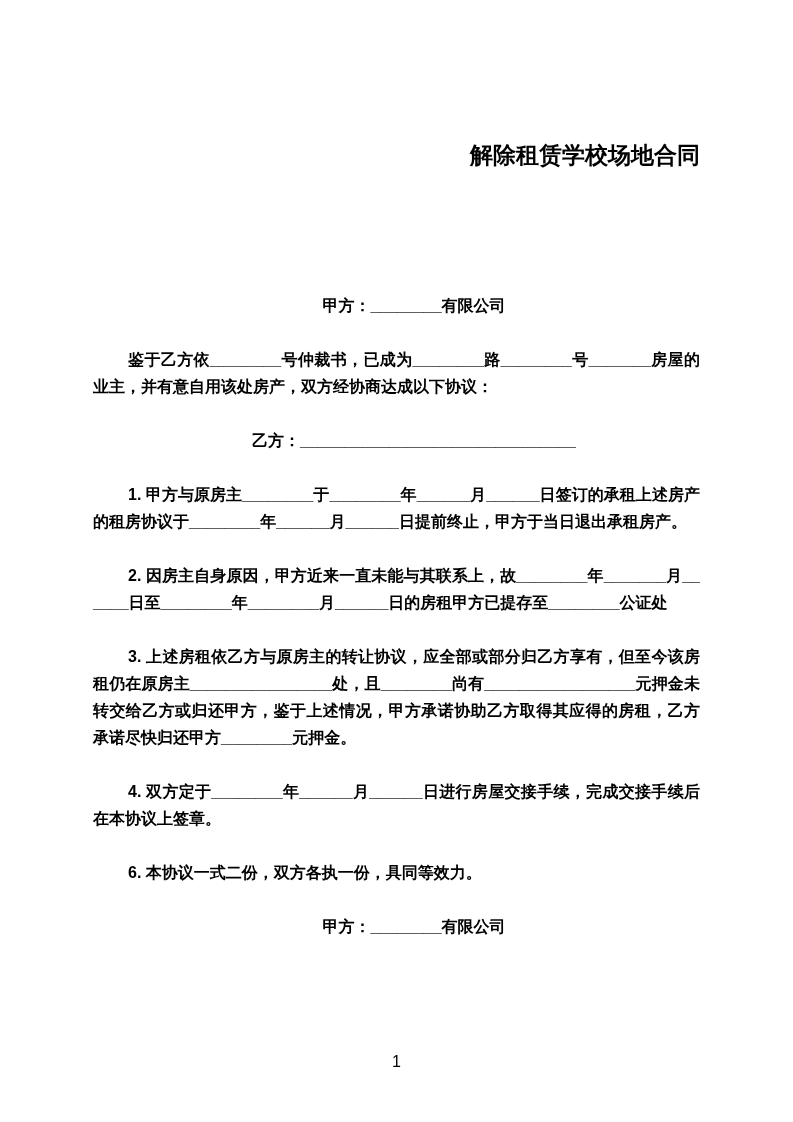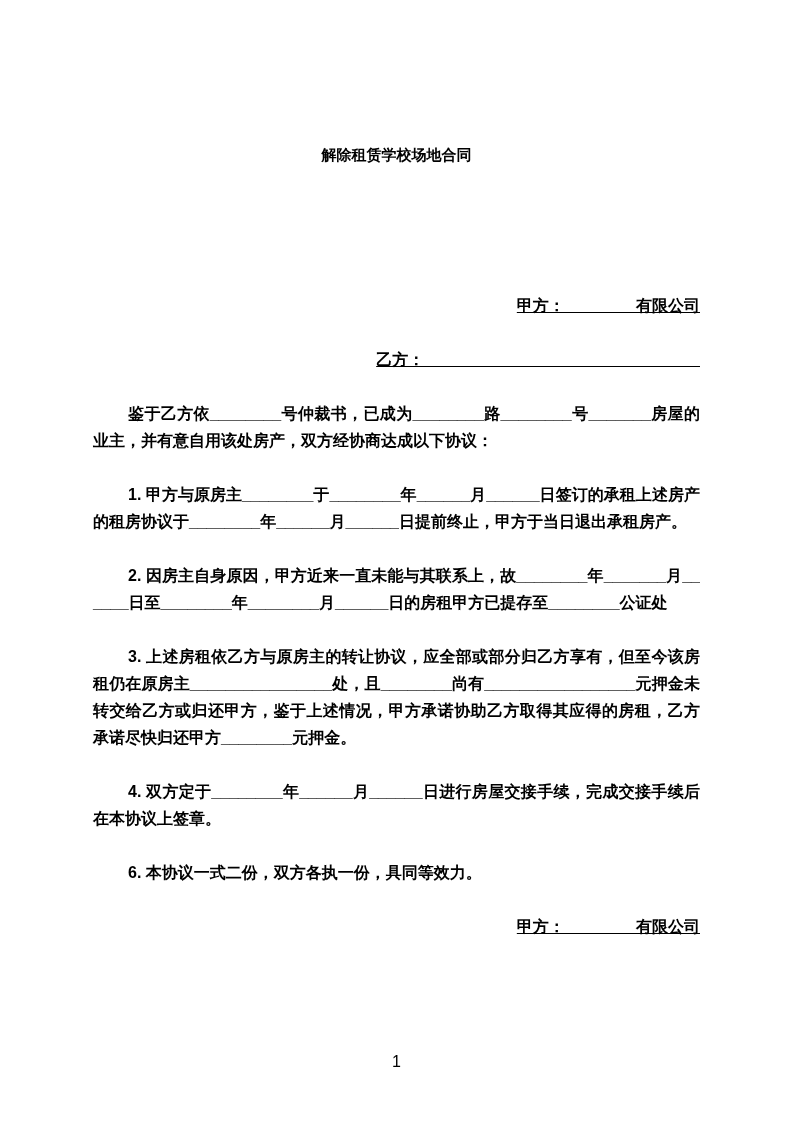"解除租赁学校场地合同" .doc-title { font-size: 15px -> 23px; text-align: center -> right }
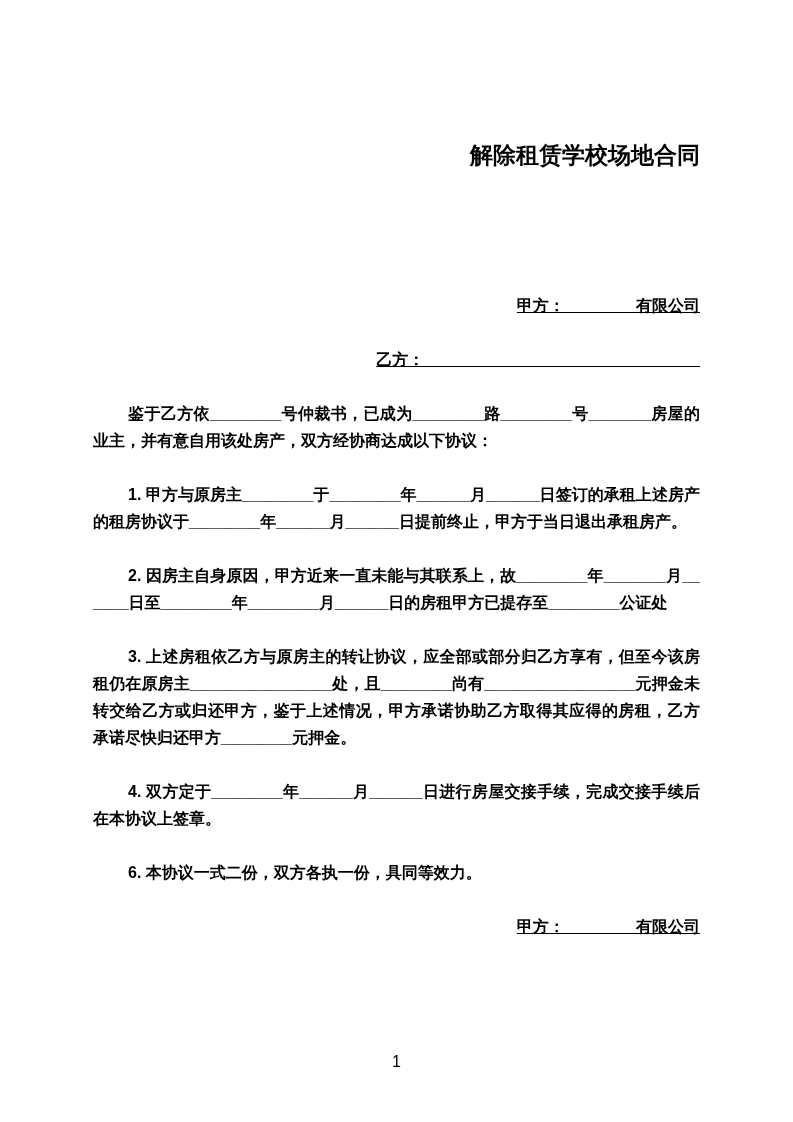"甲方：________有限公司" .party-line { text-align: right -> center; text-decoration: underline -> none }
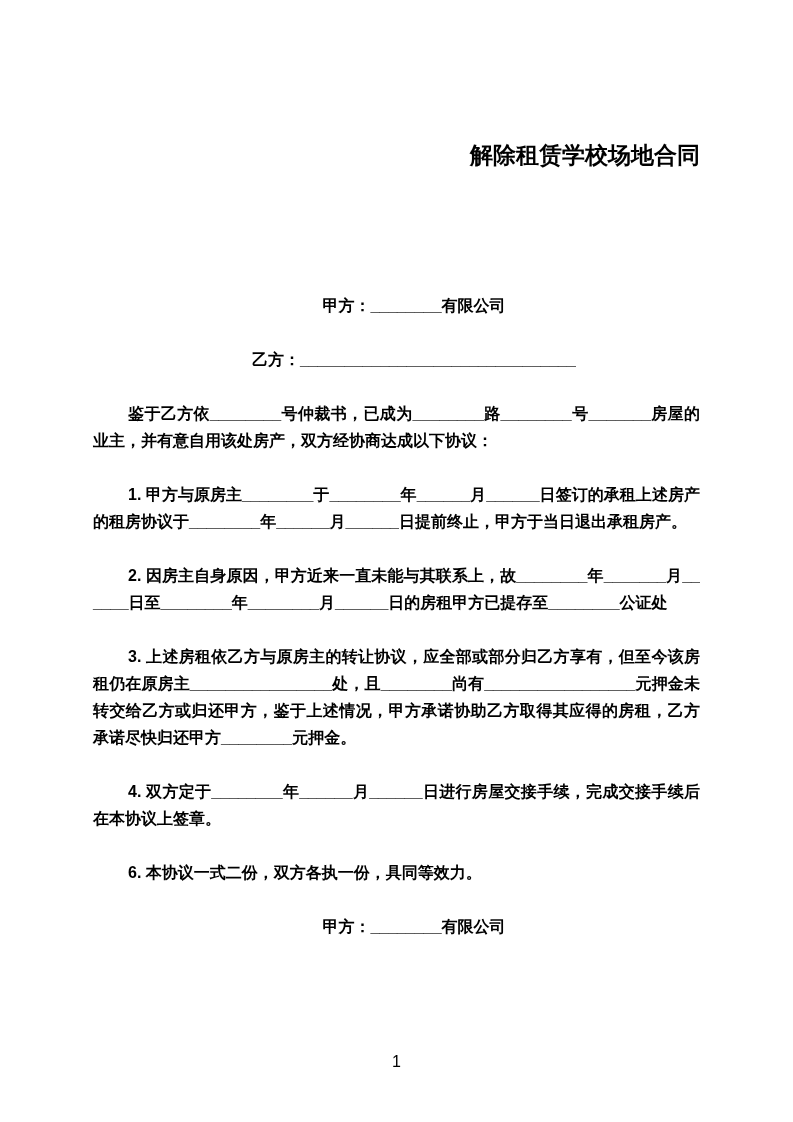"乙方：_______________________________" p.para { order: before "鉴于乙方依________号仲裁书，已成为________路________号_" -> after "鉴于乙方依________号仲裁书，已成为________路________号_" }
